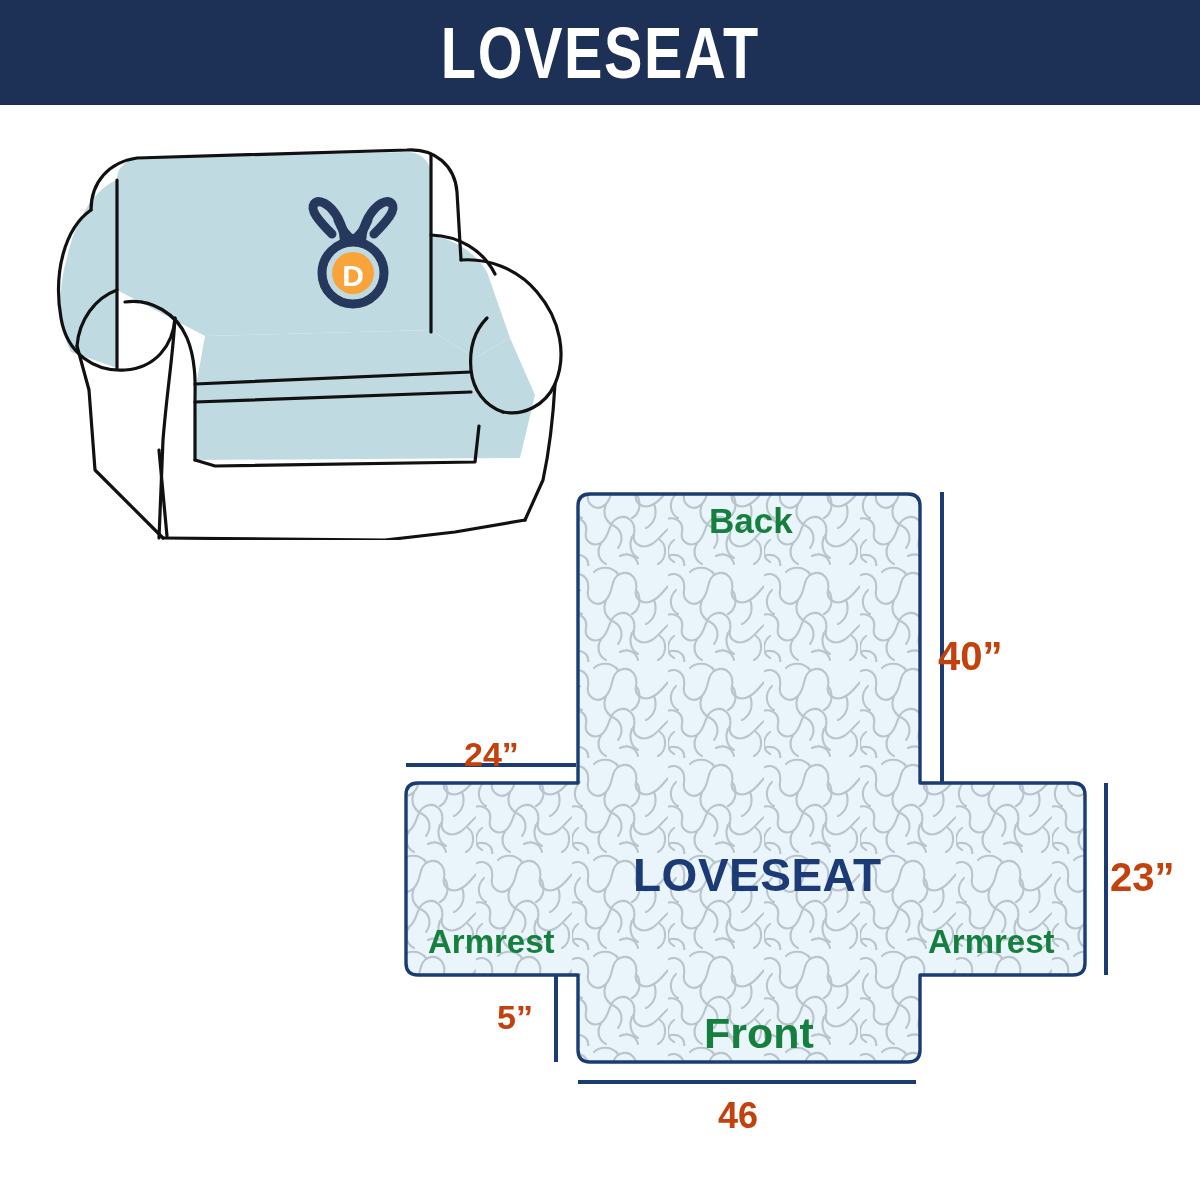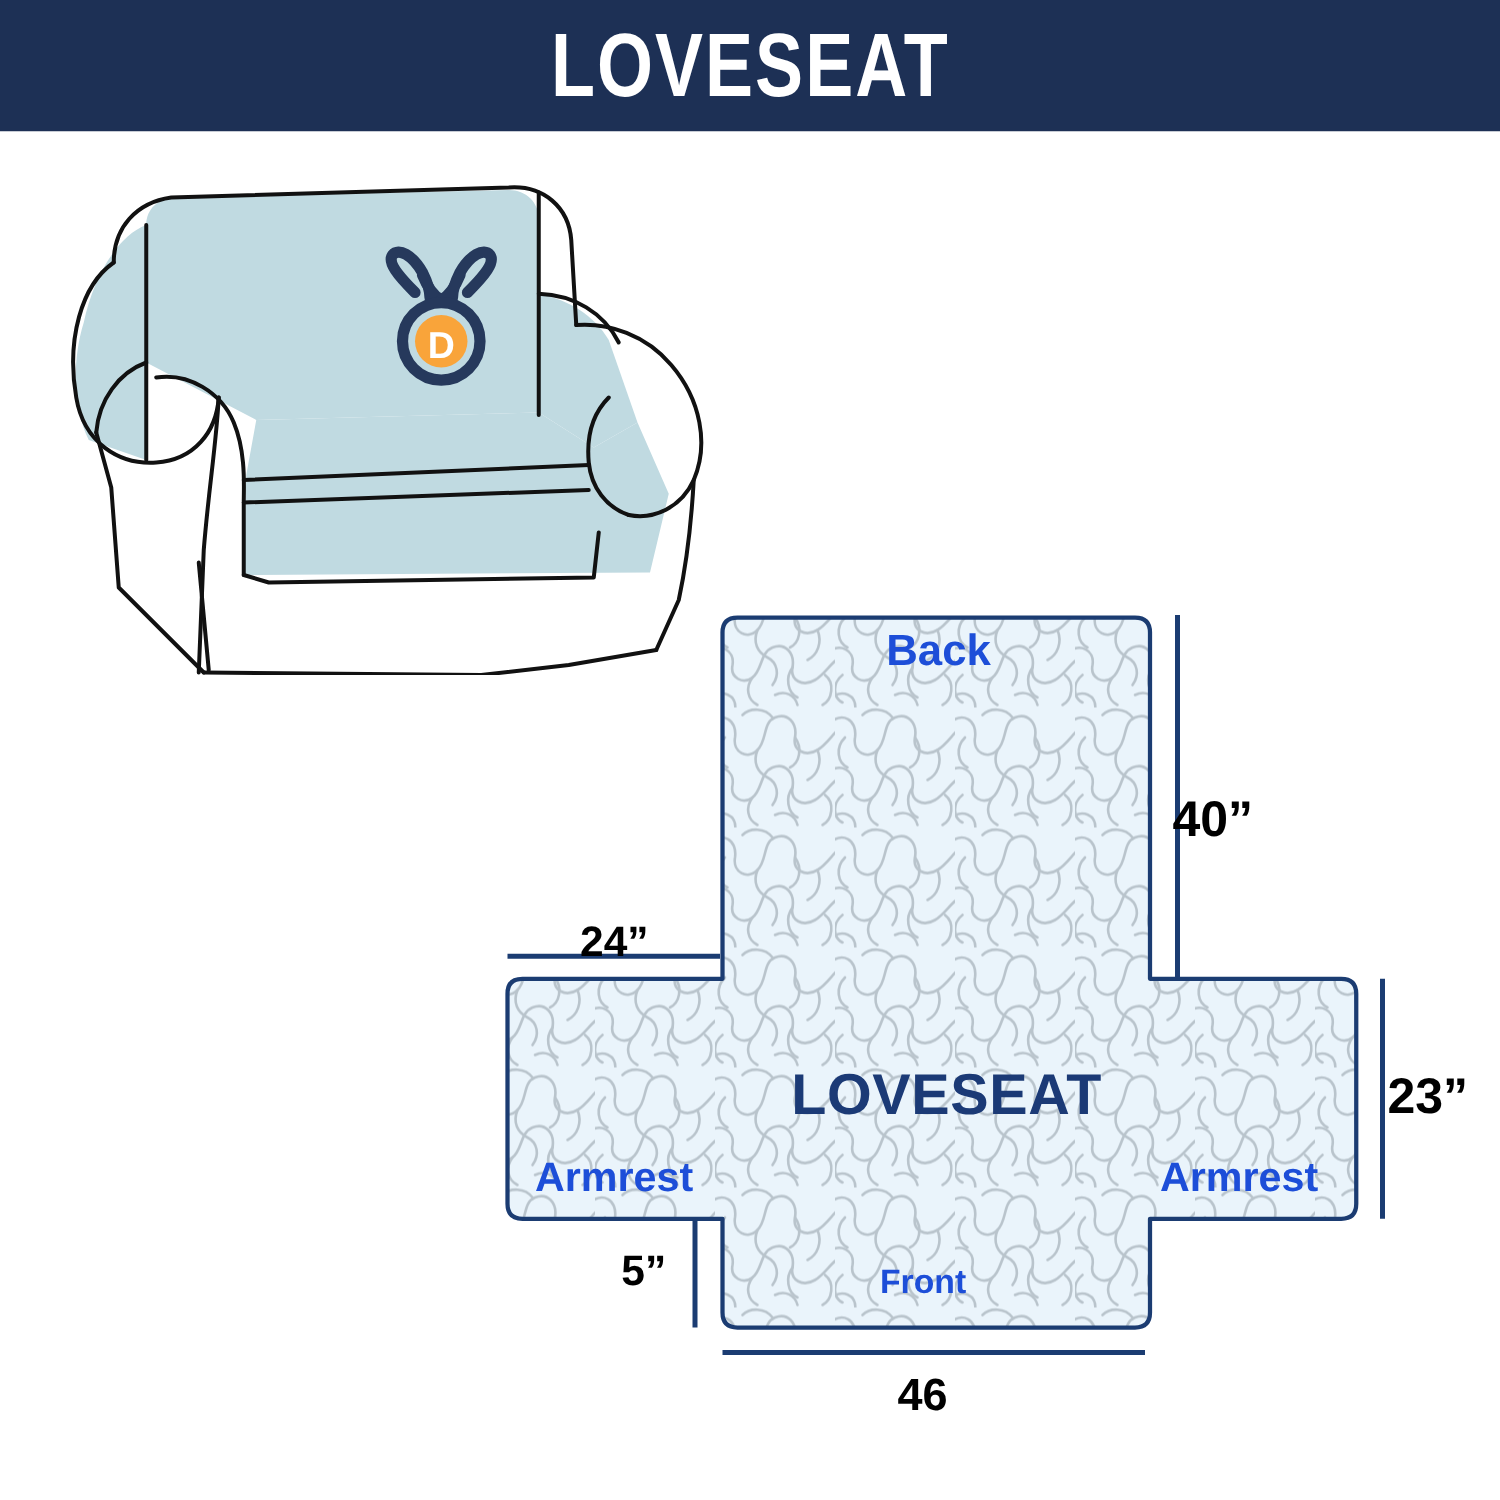"Back" .panel-label { color: #1d4ed8 -> #15803d }
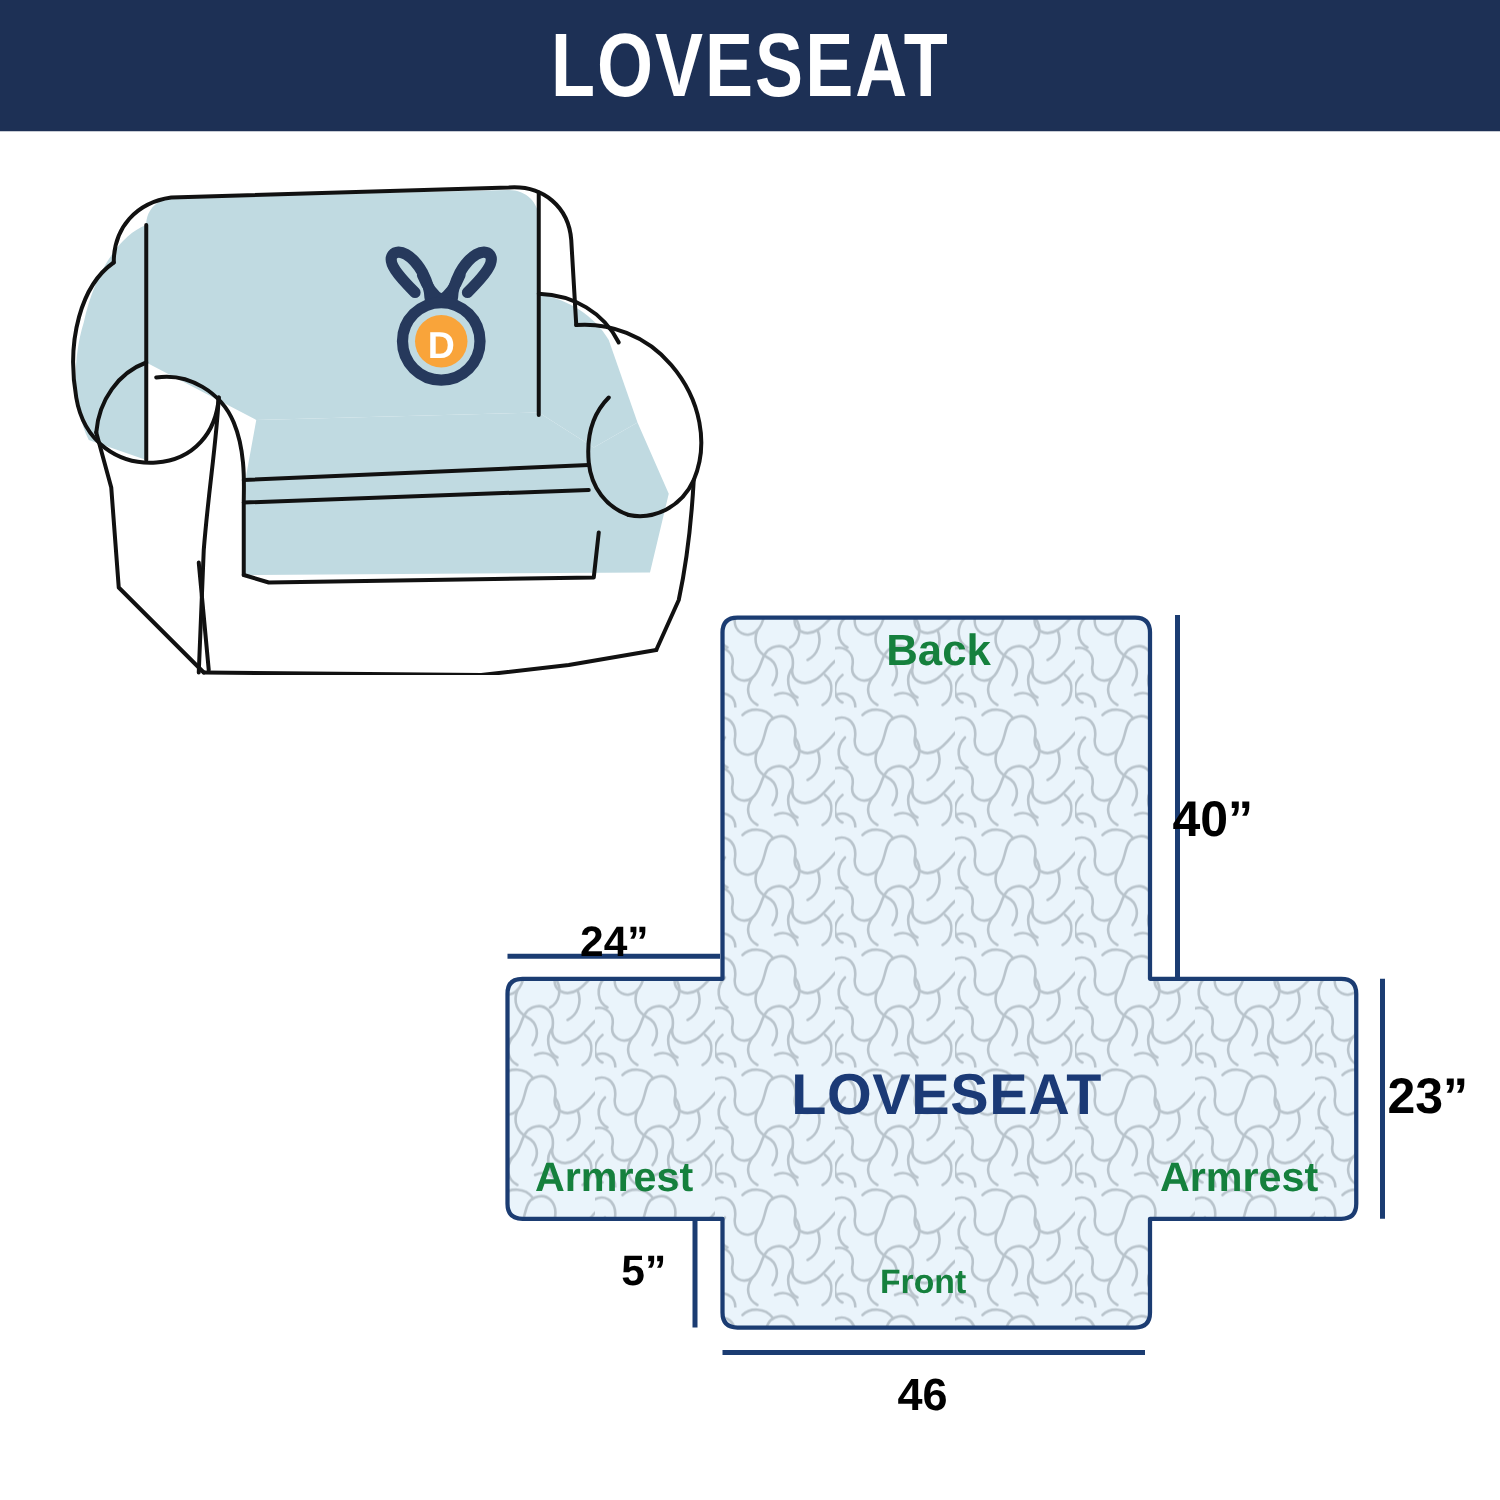"40”" .dim-label { color: #000000 -> #c2410c }
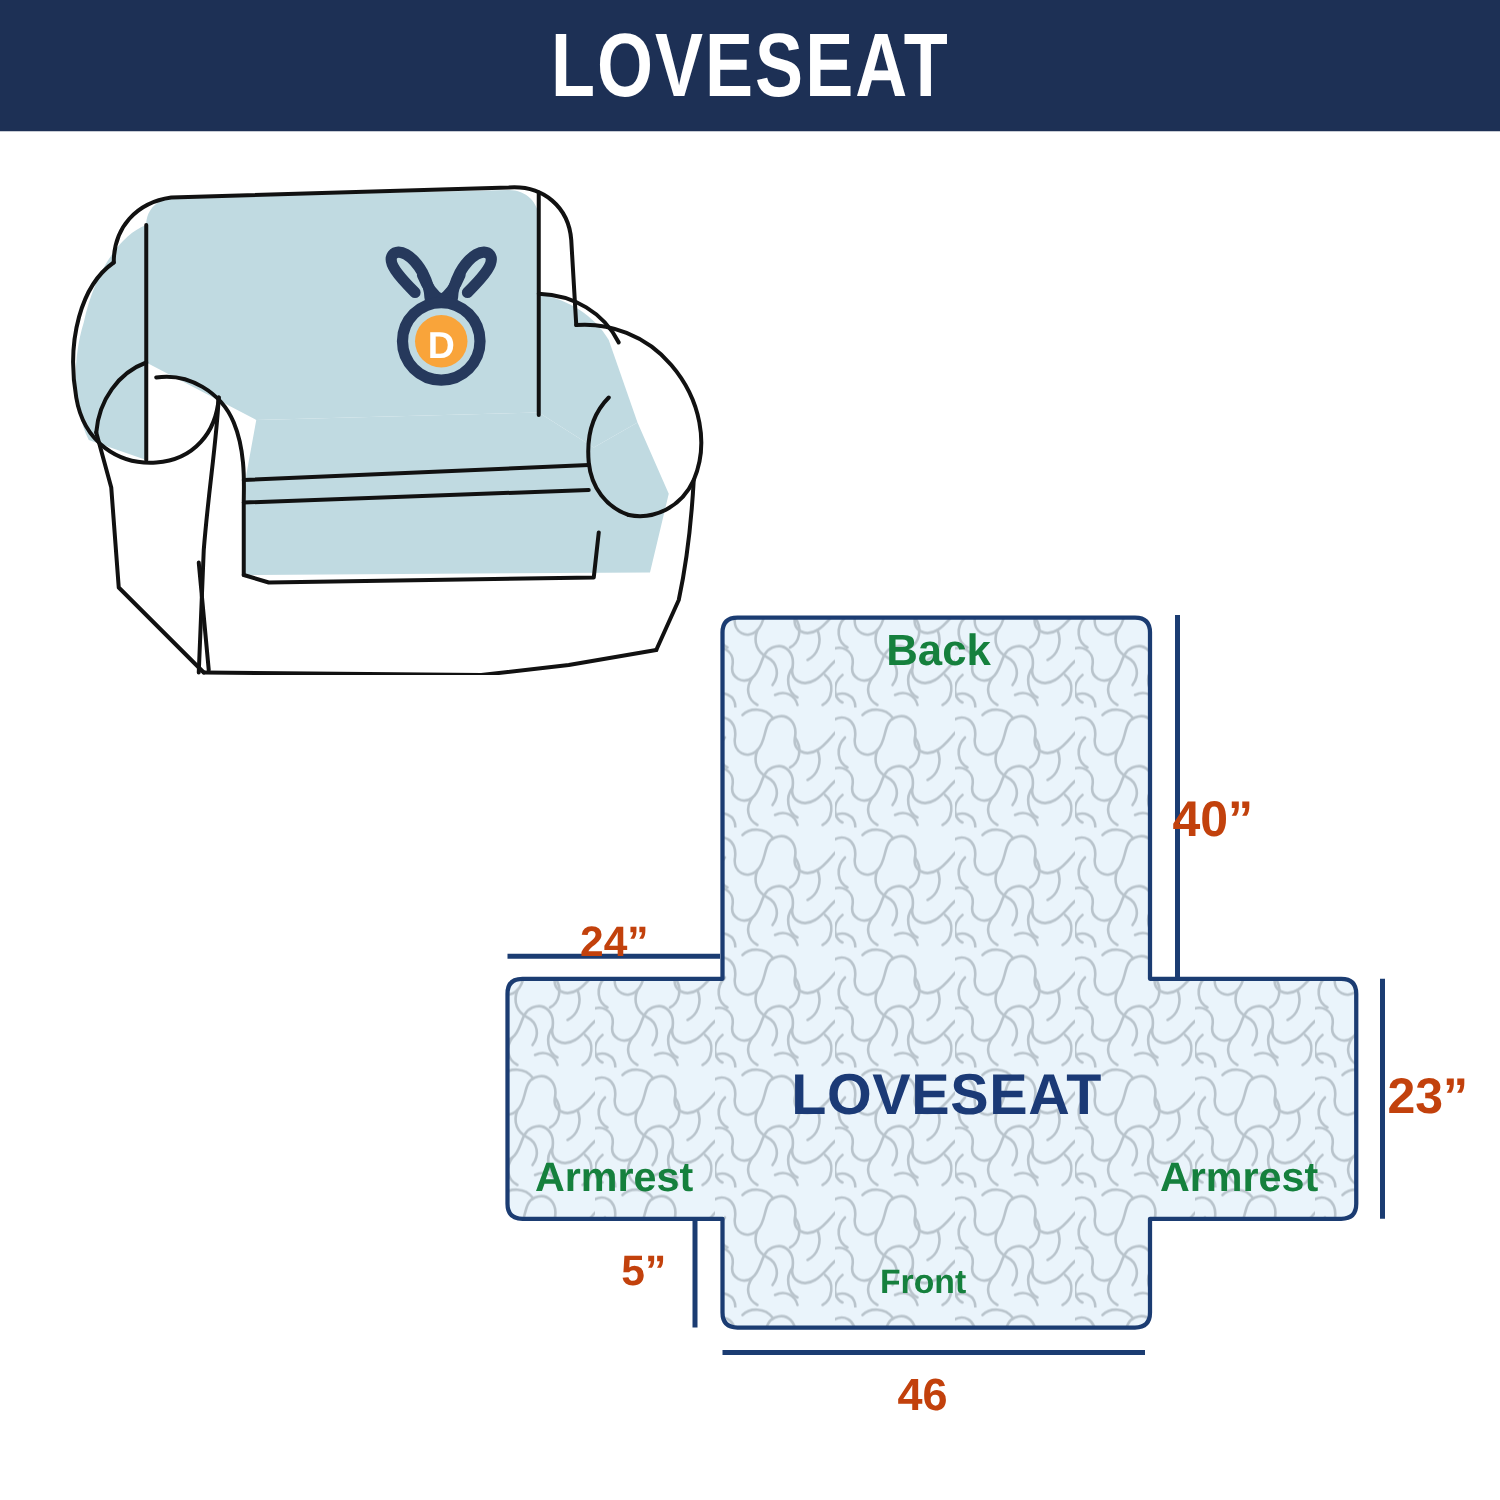"Front" .lbl-front { font-size: 27px -> 43px }
